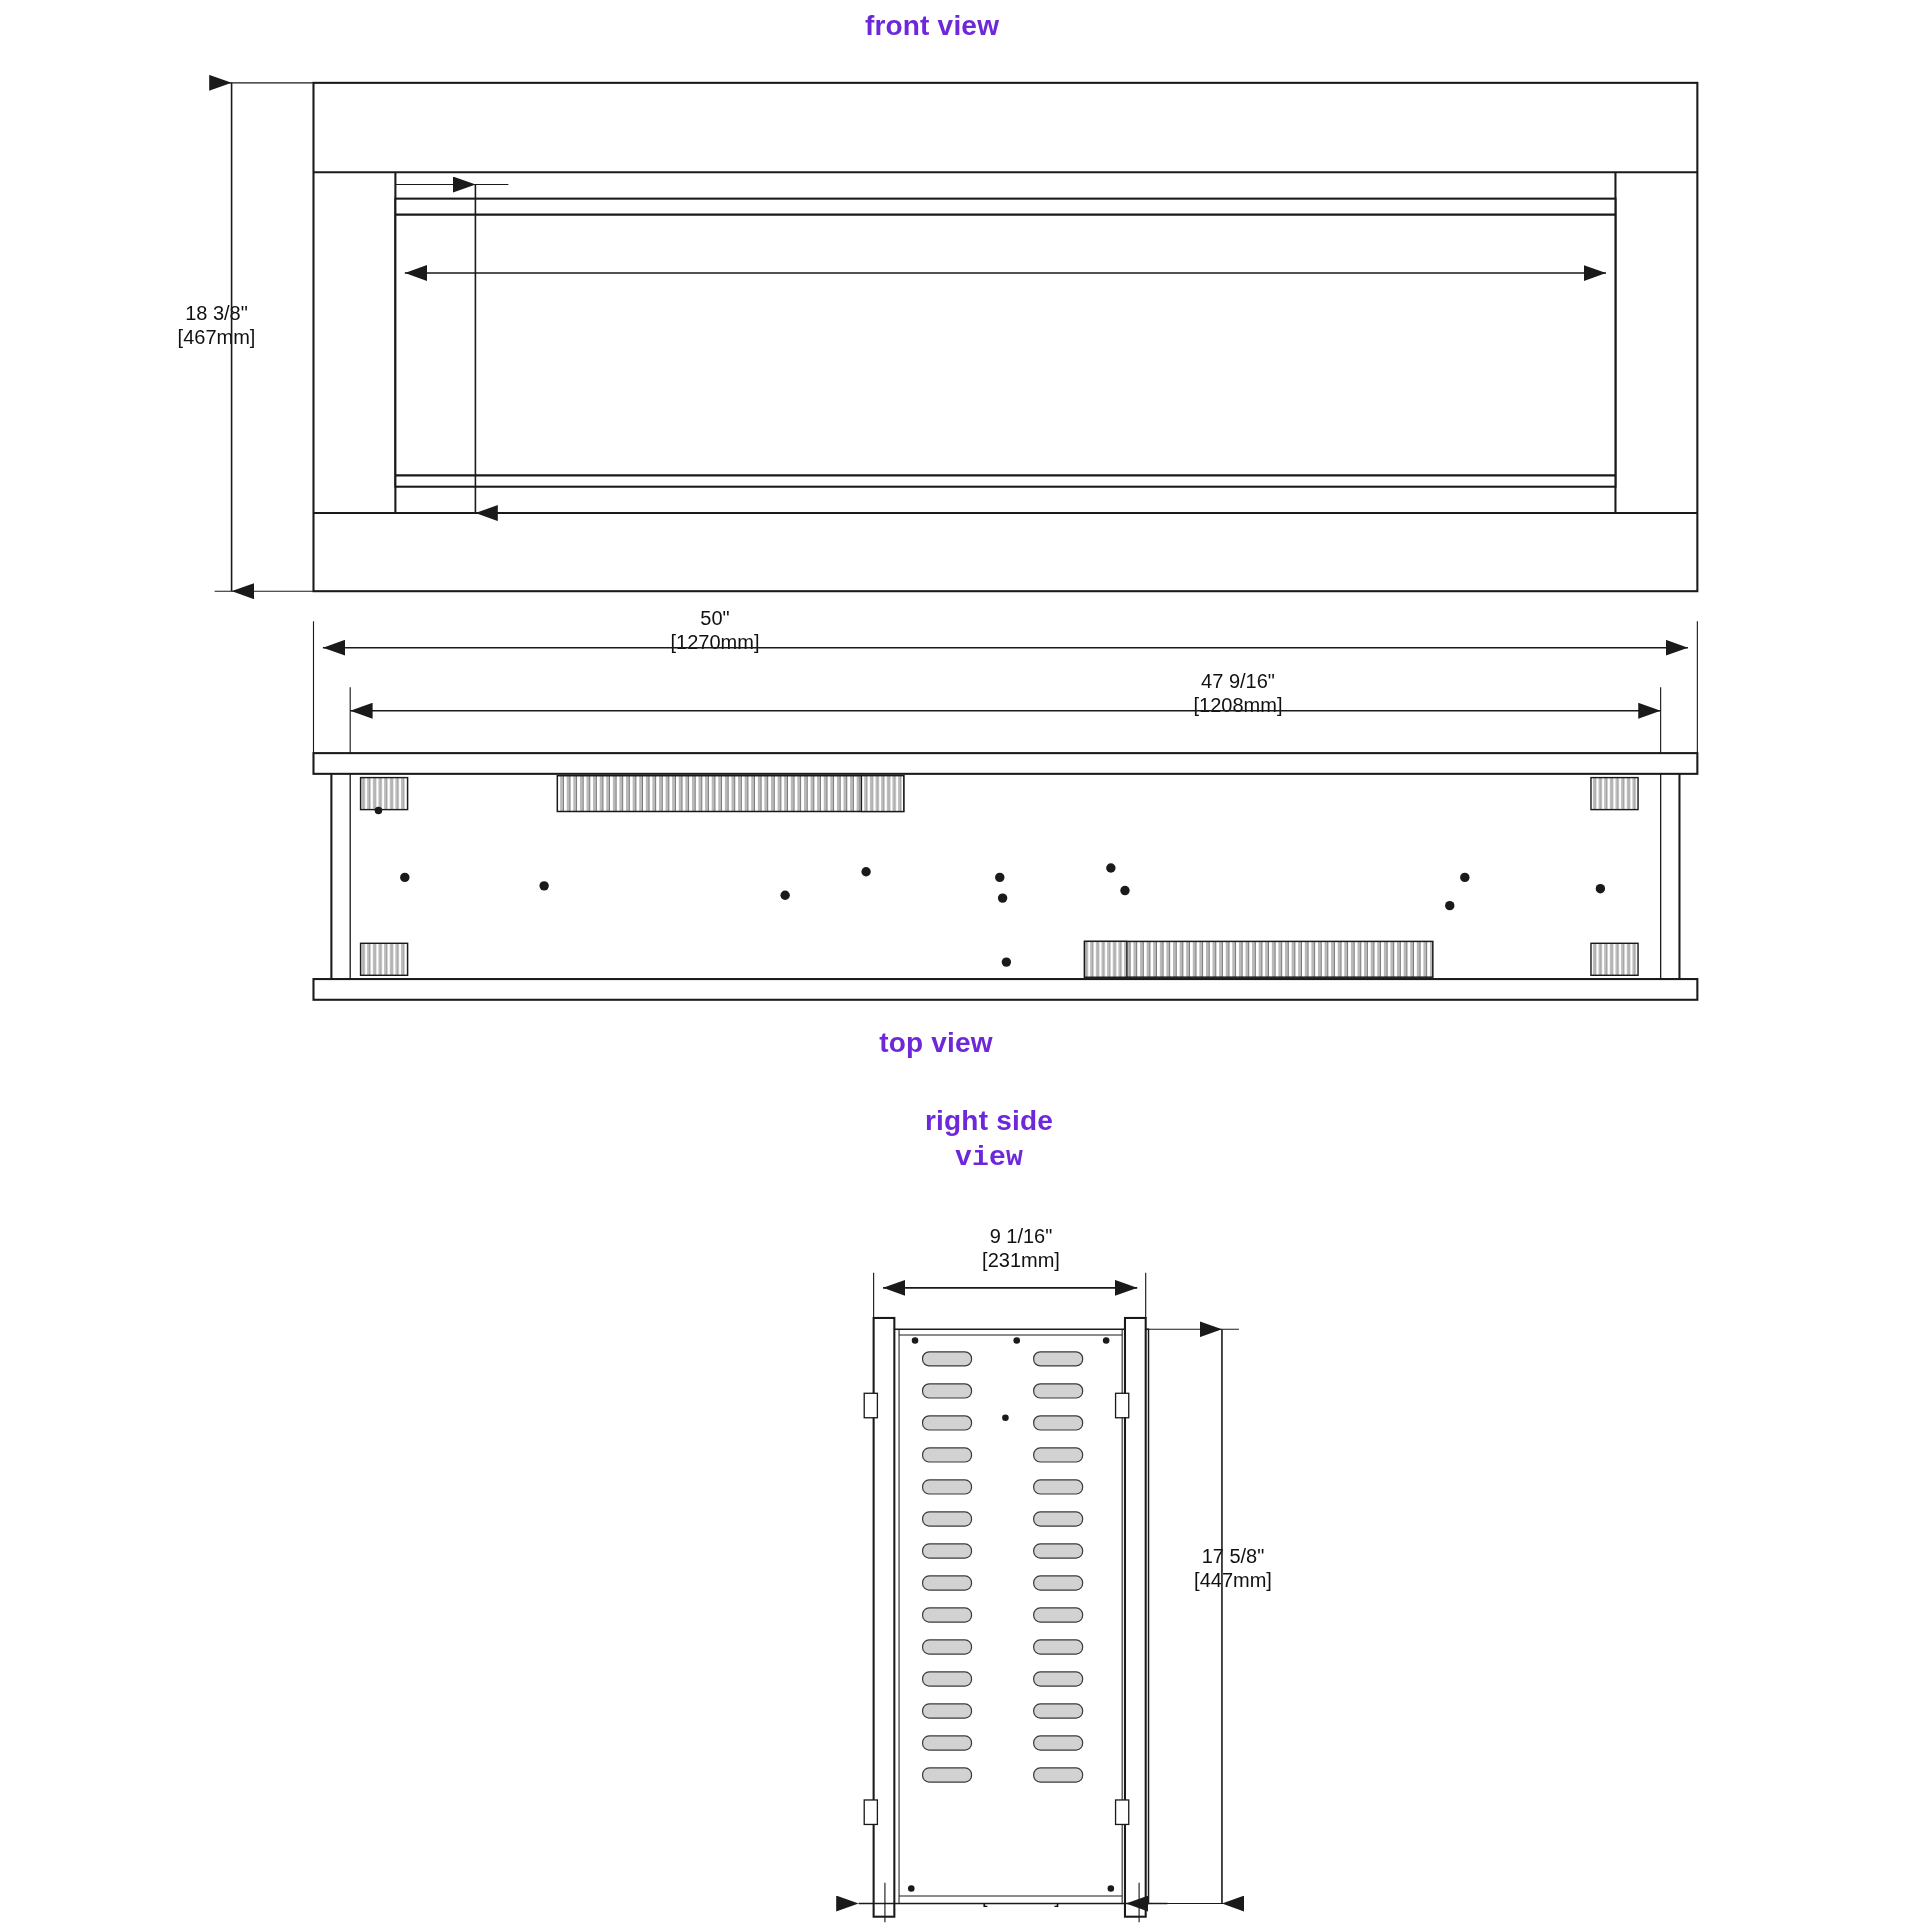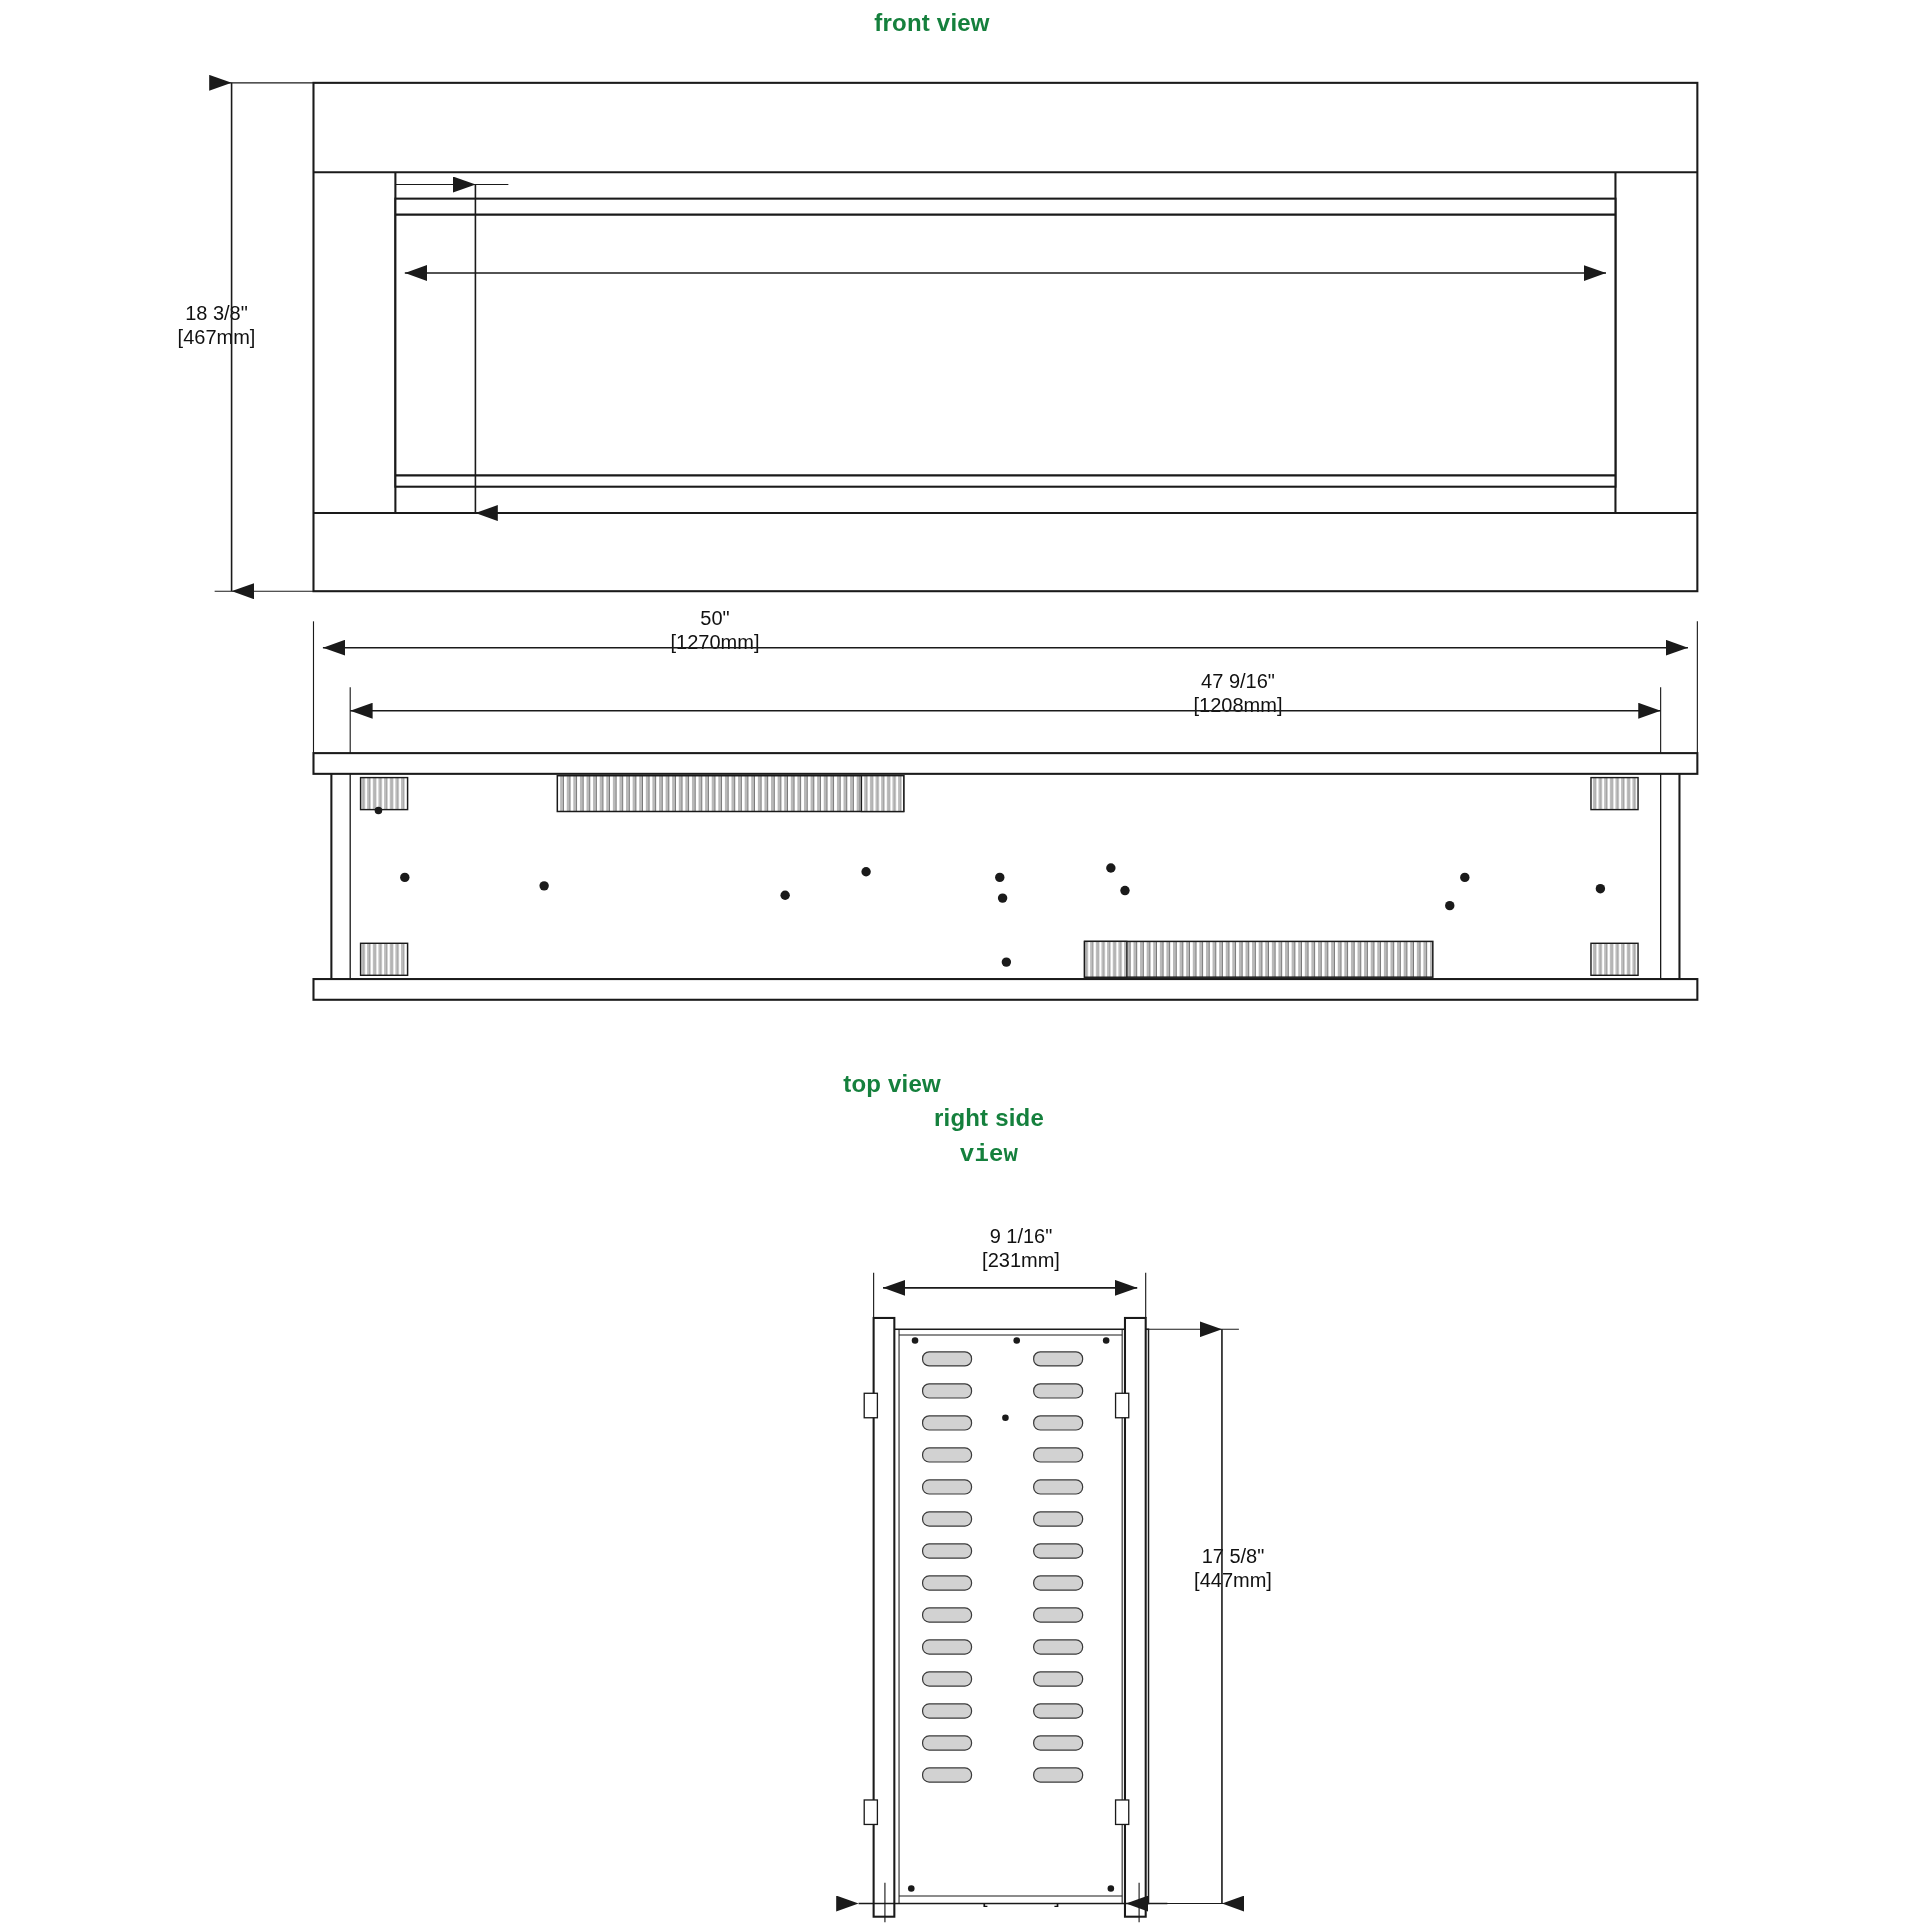"front view" .view-title { color: #15803d -> #6d28d9; font-size: 24px -> 28px }
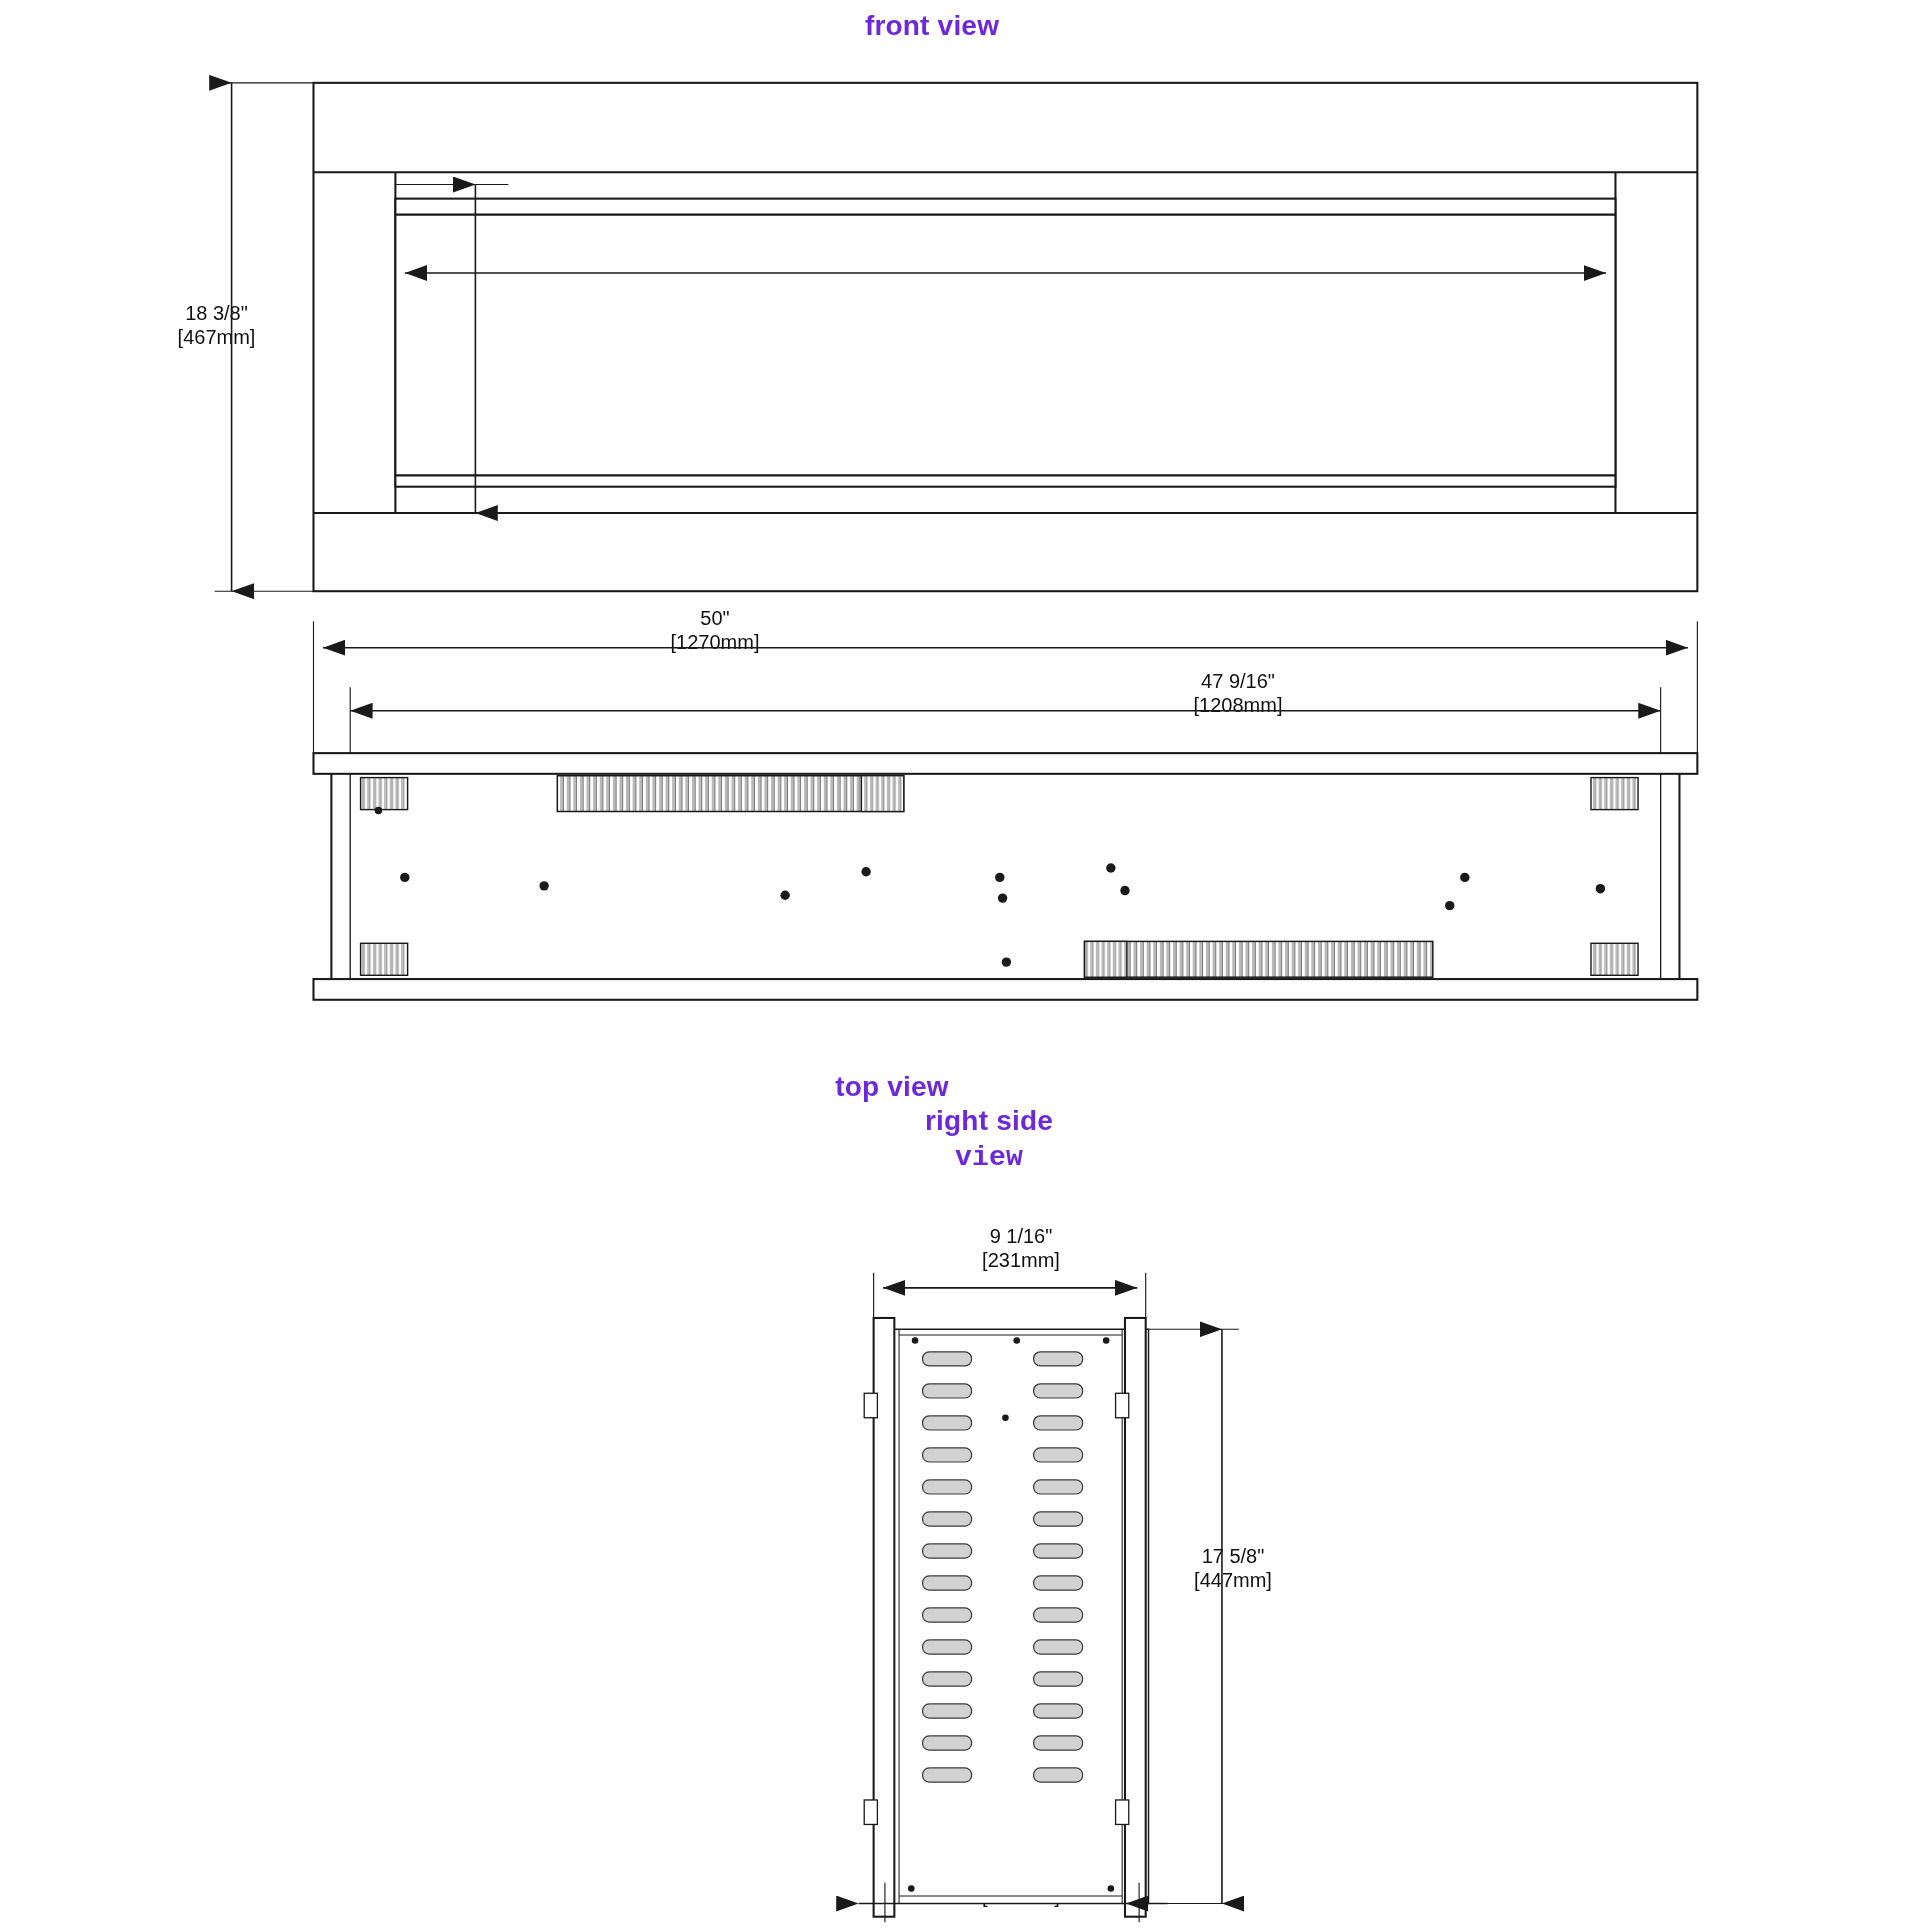"top view" div.view-title { left: 732px -> 776px; margin-top: 44px -> none }
